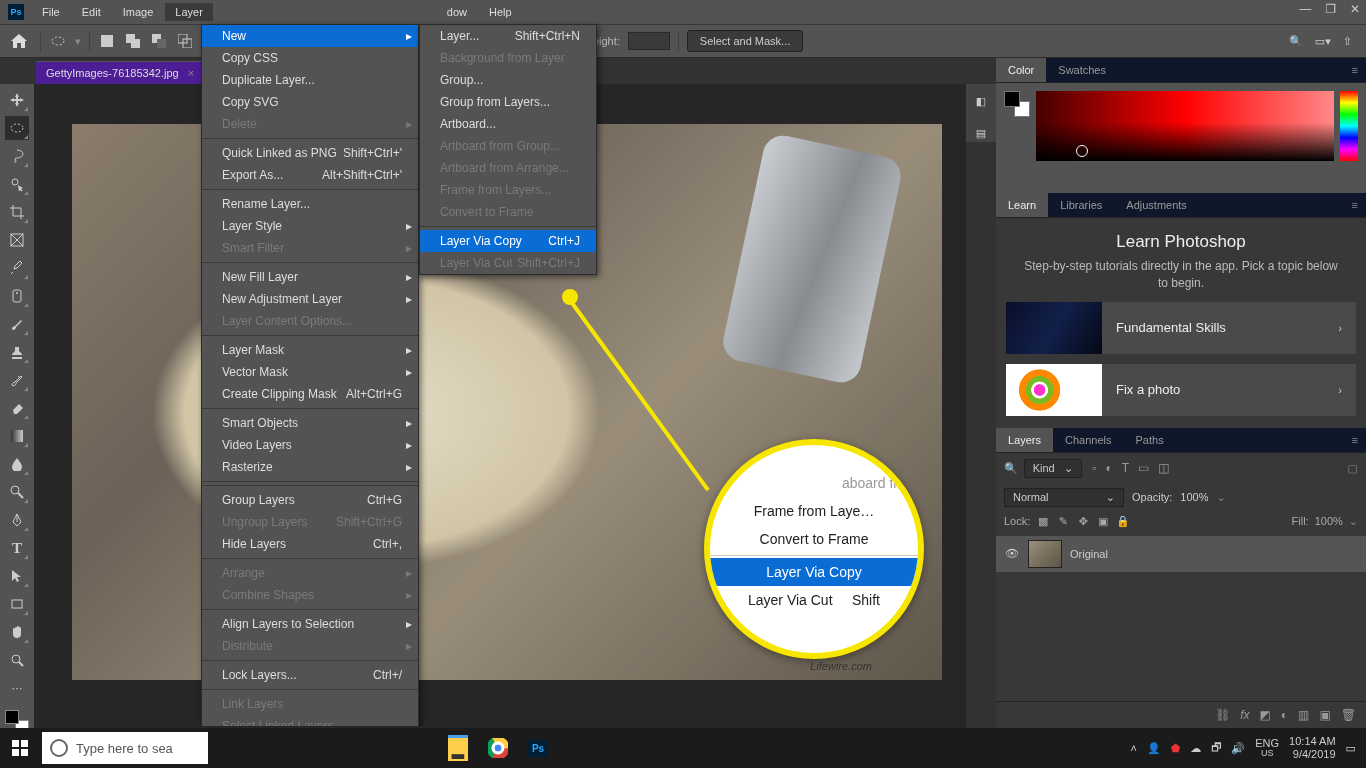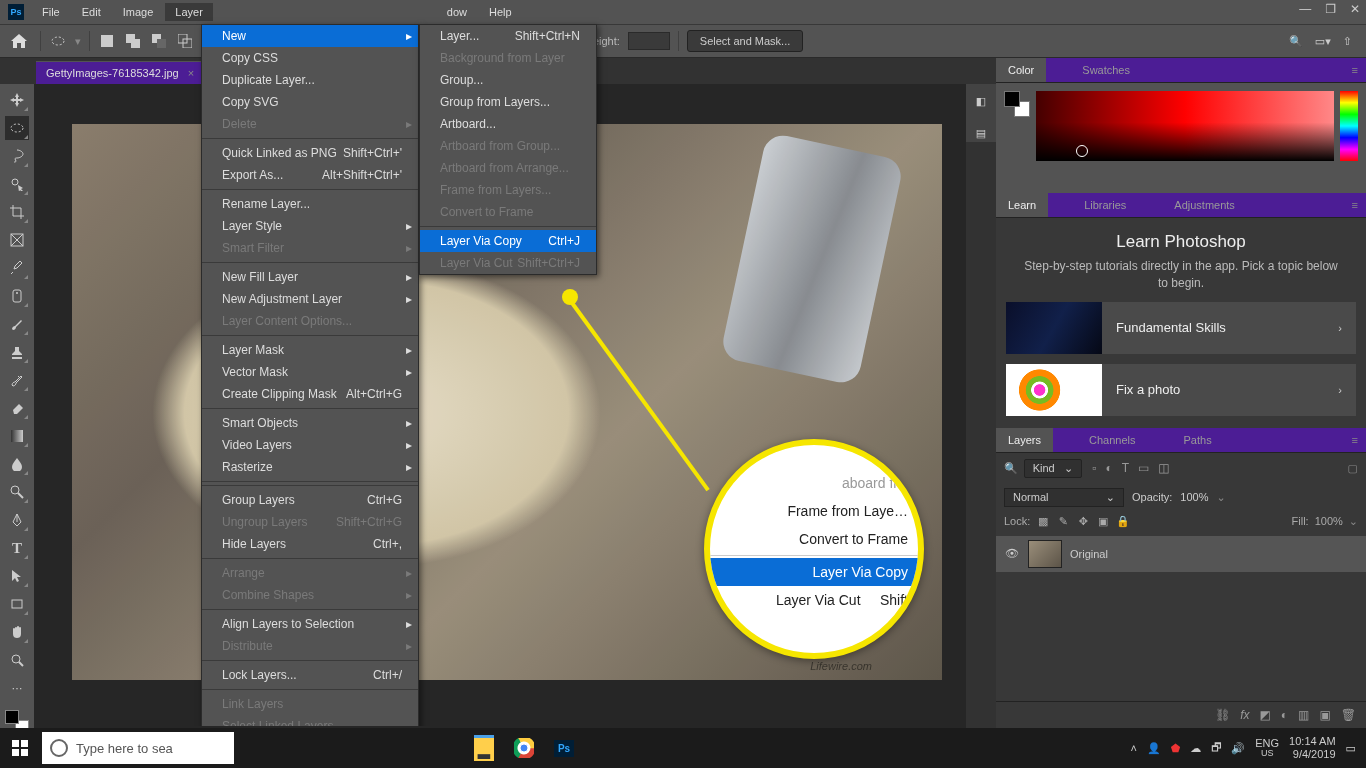"Color" .panel-tabs { background: #4c1d95 -> #0f172a; gap: 24px -> none }
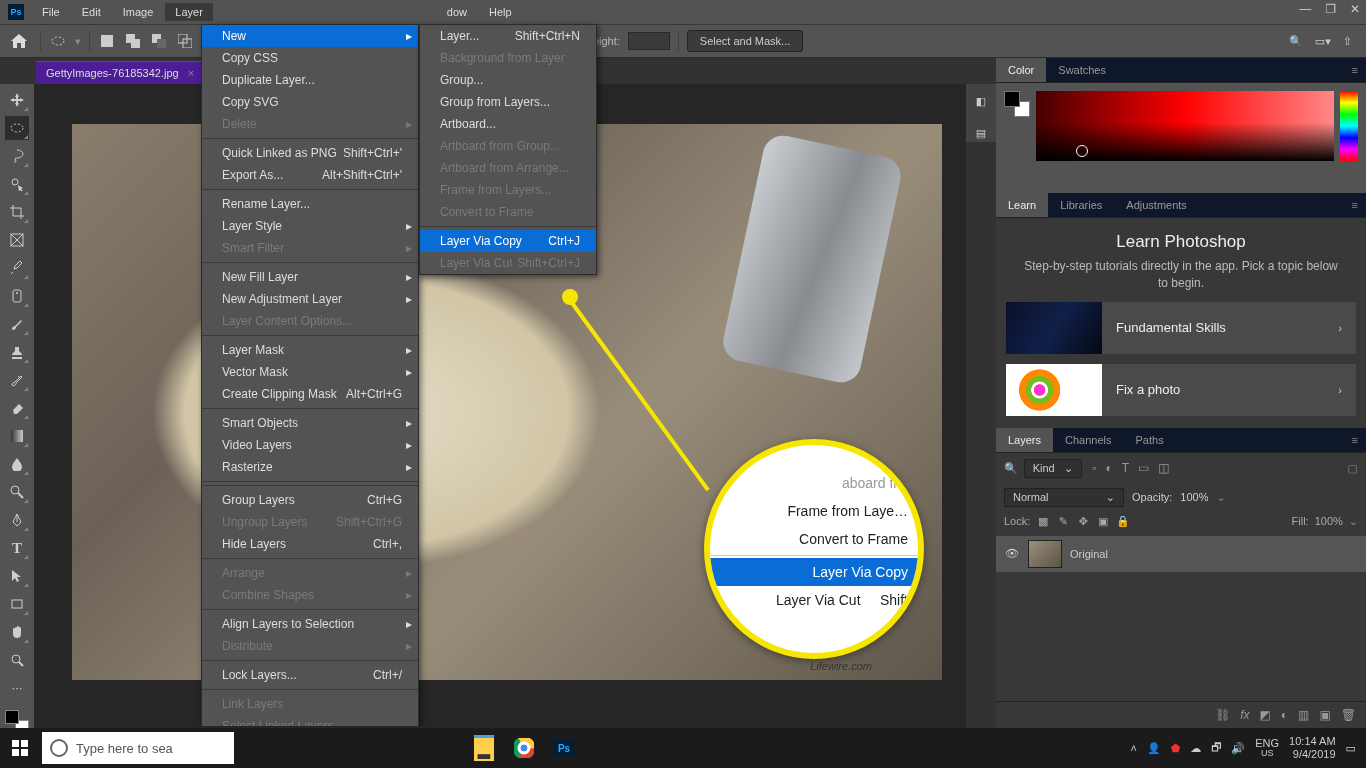"Frame from Laye…" .zc-row { text-align: right -> center }
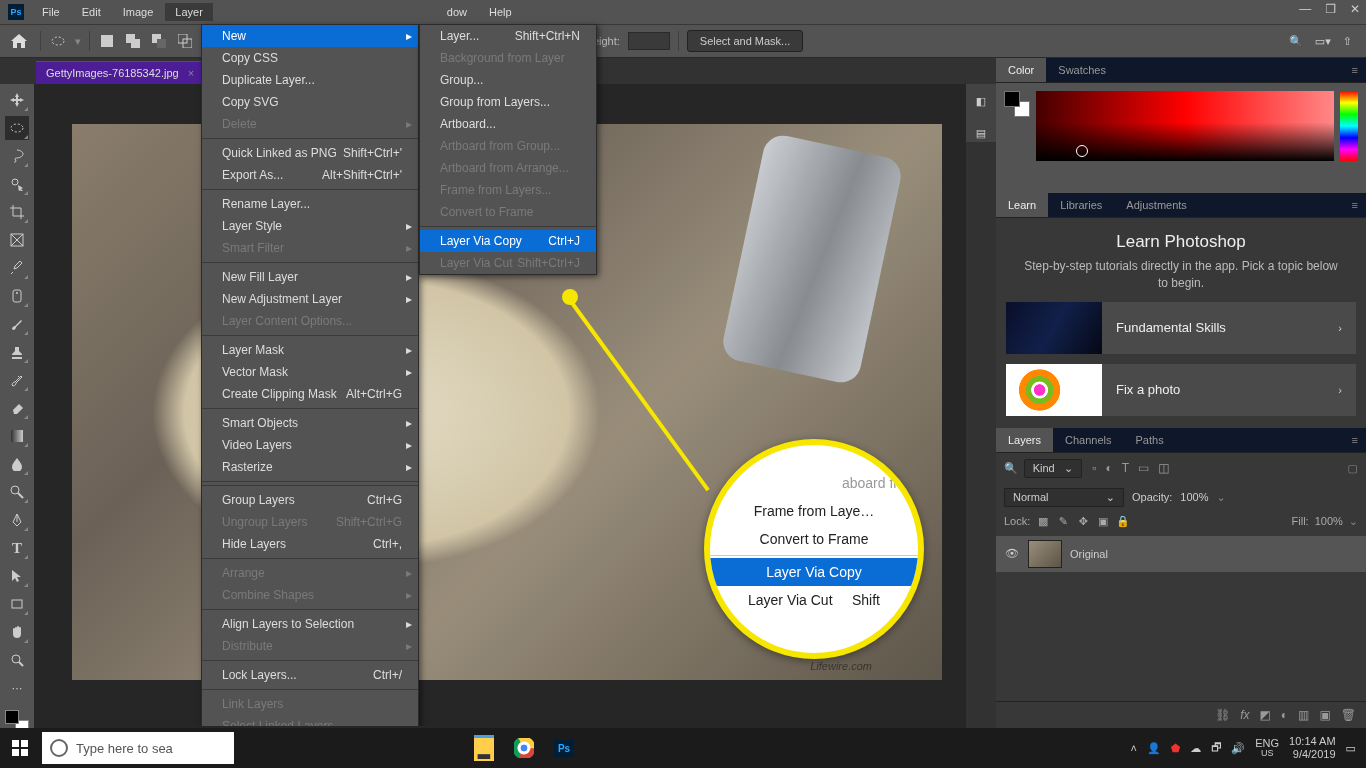"Type here to sea" .tb-search { width: 192px -> 166px }
